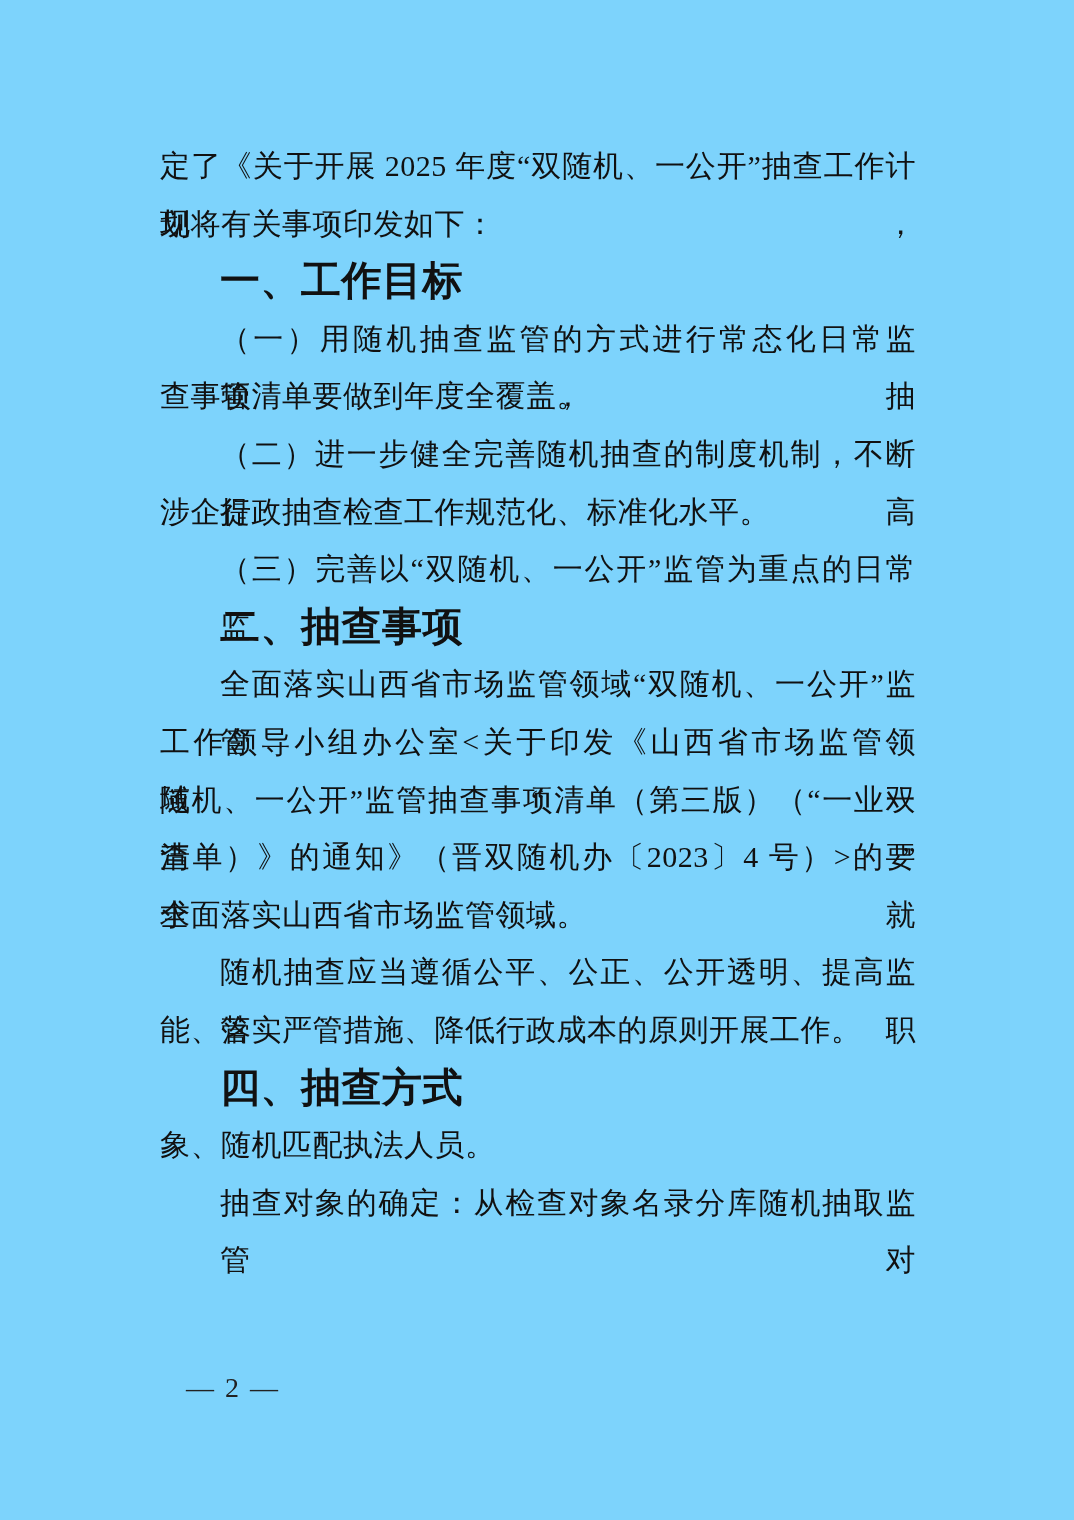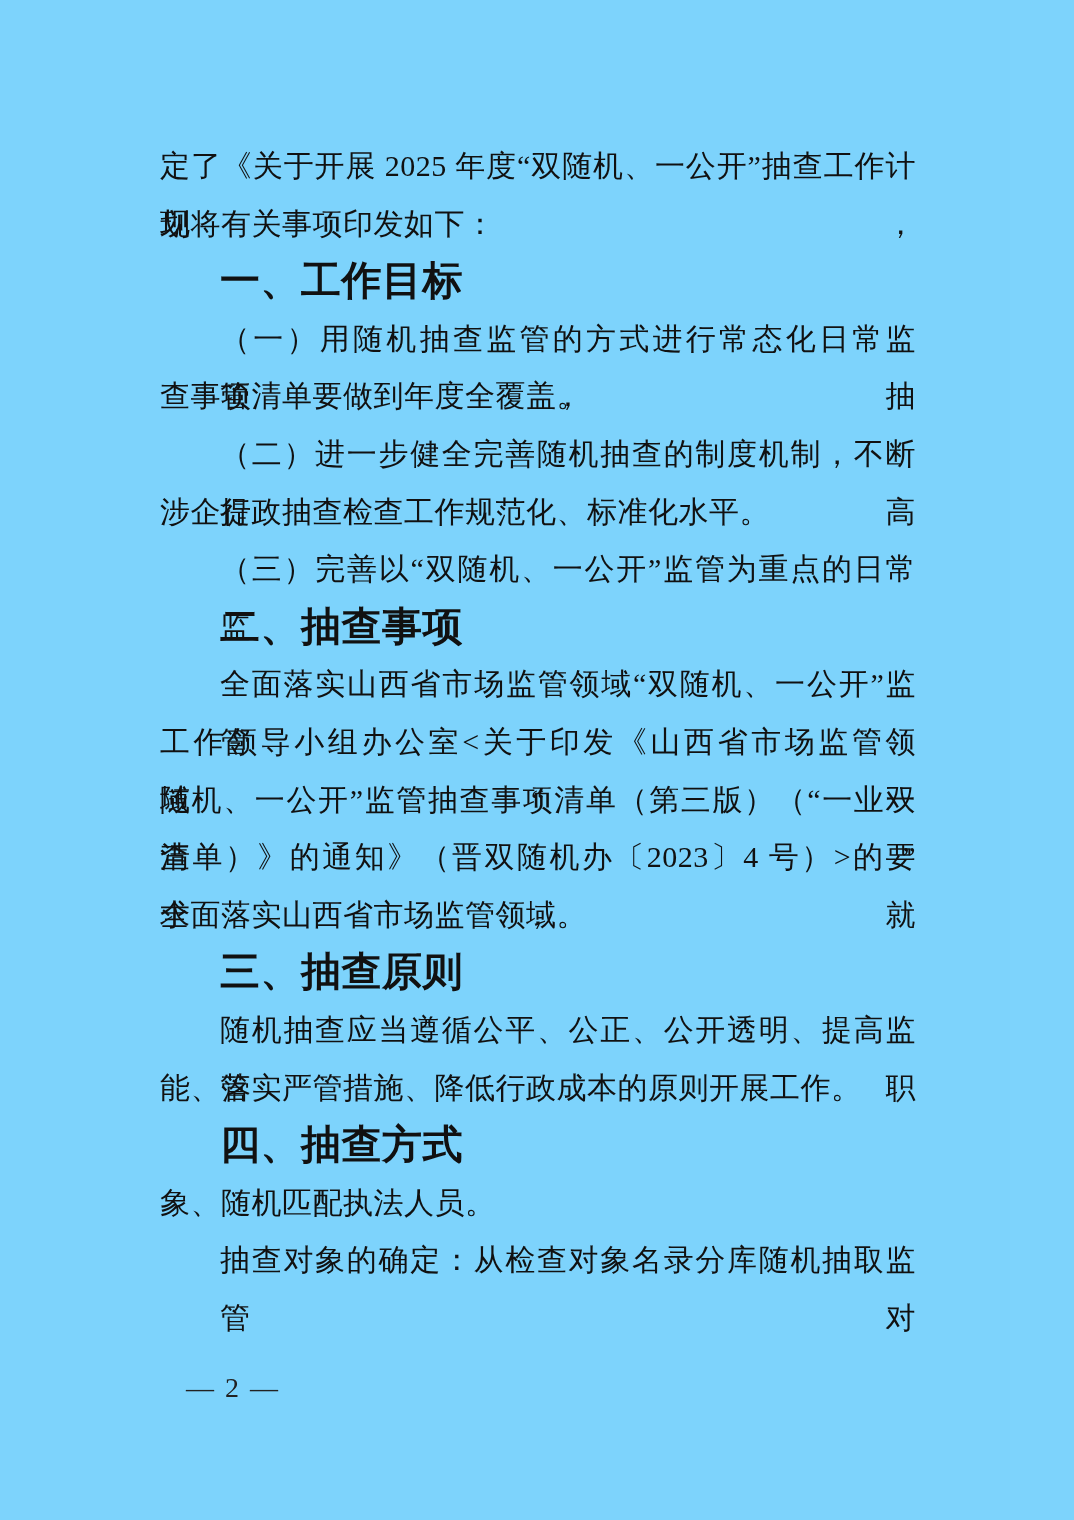"三、抽查原则" div.line { html: <div>三、抽查原则</div> -> none }
